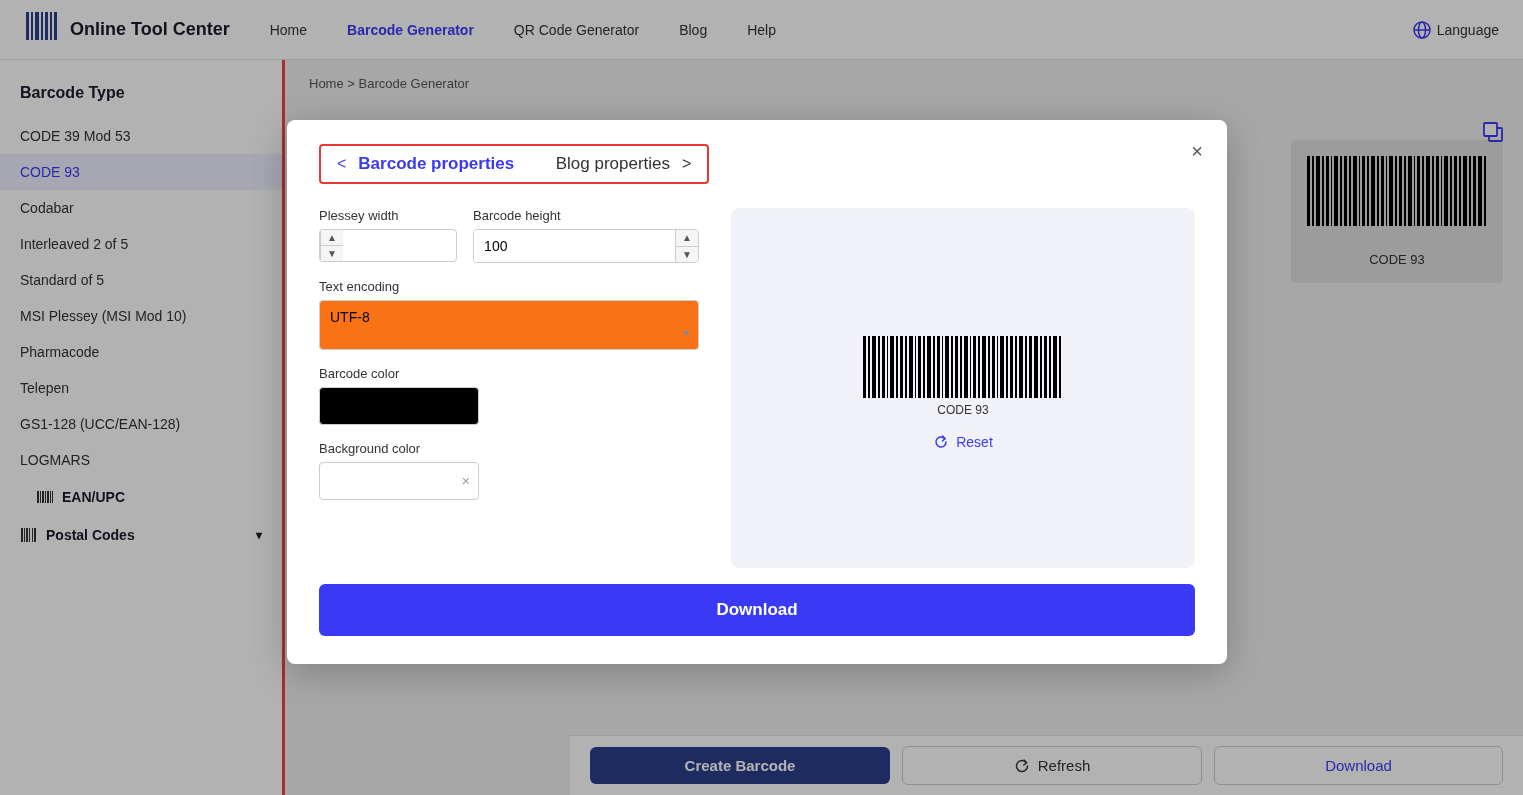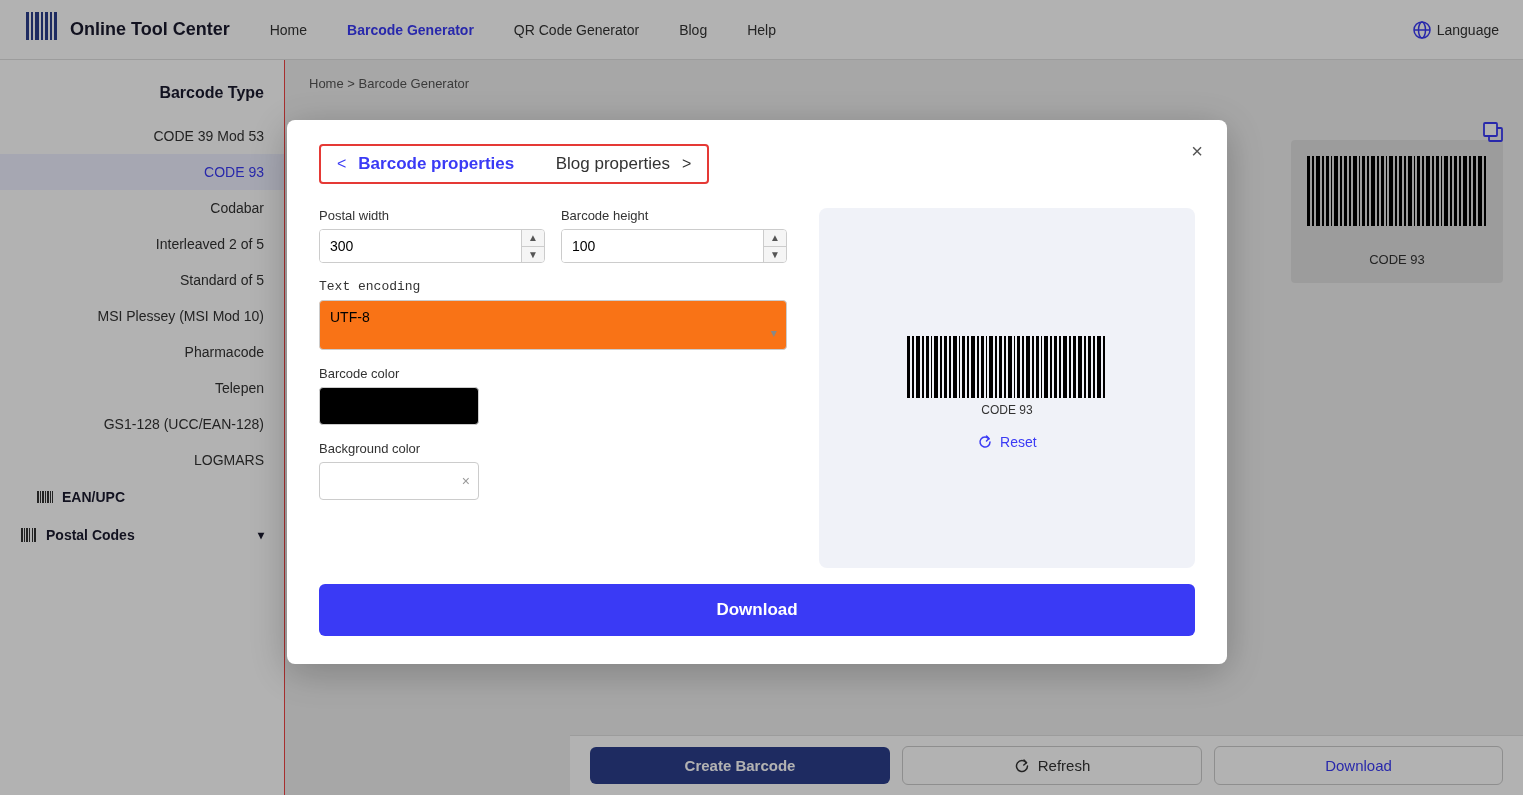"Barcode Type" .sidebar { border-right: 1px solid #ef4444 -> 3px solid #ef4444; text-align: right -> none }
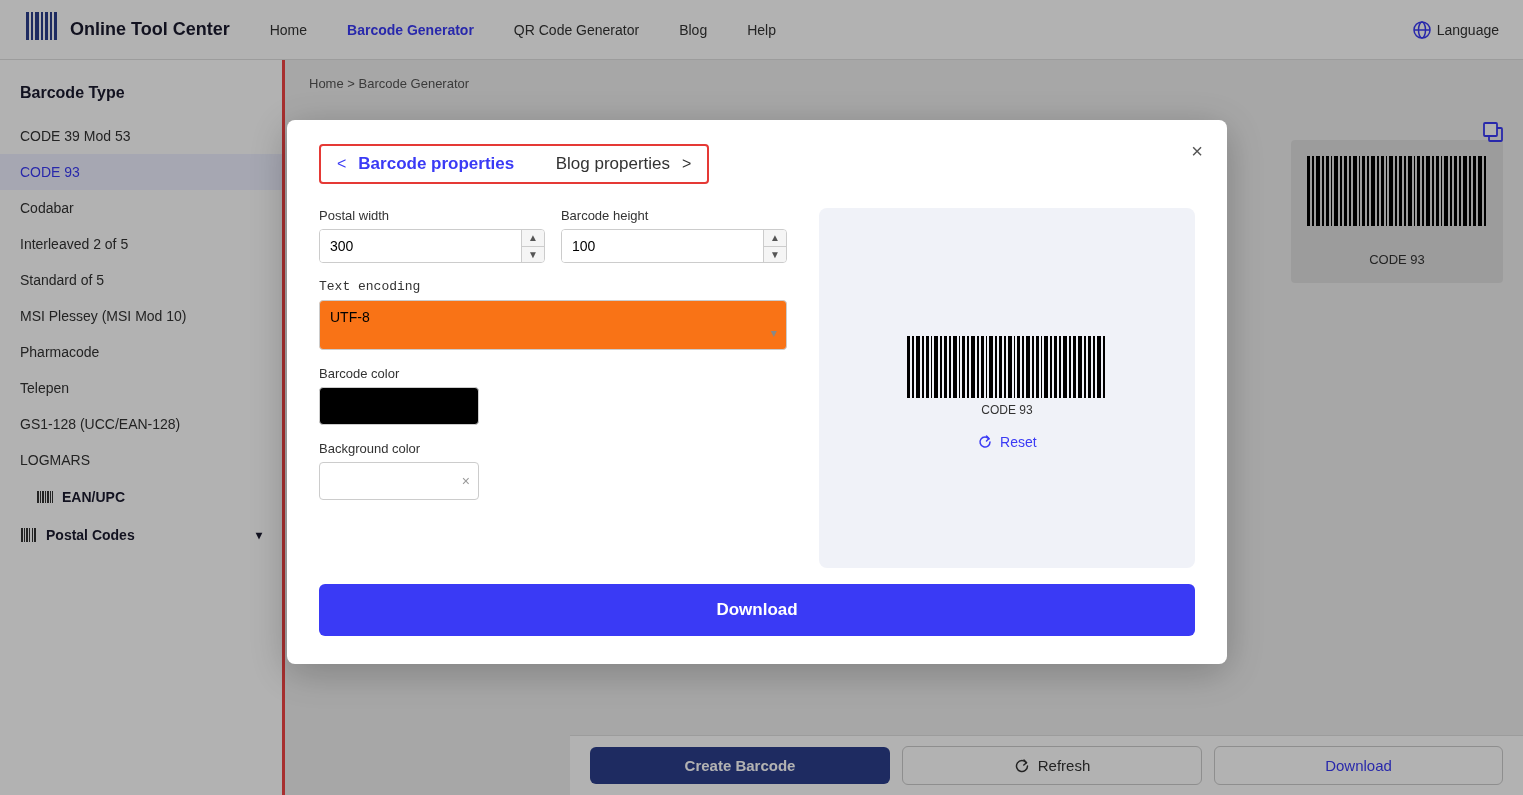"Postal width" label.form-label { text: Postal -> Plessey }
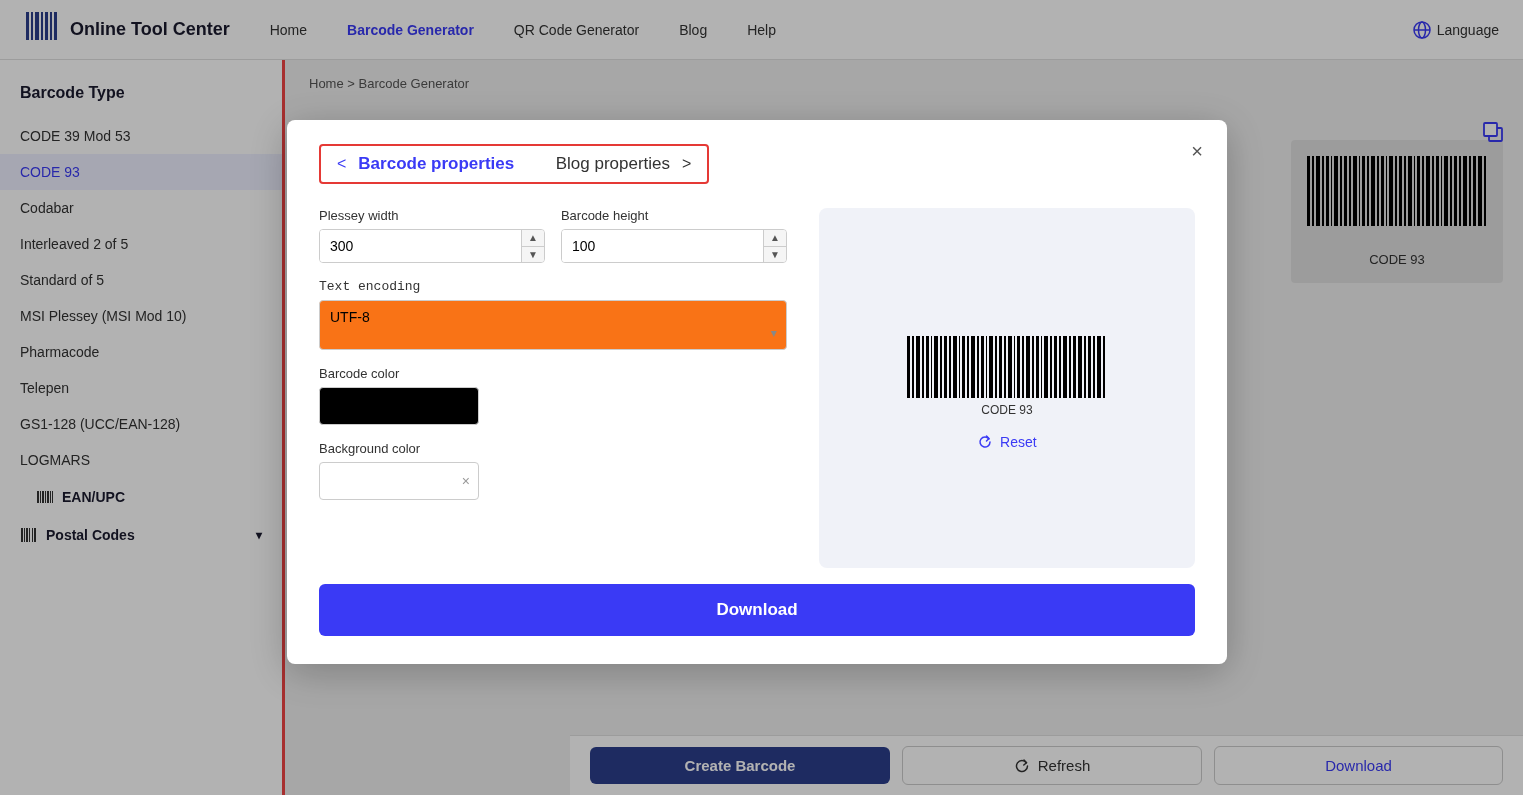"300" input { html: <input> -> none }
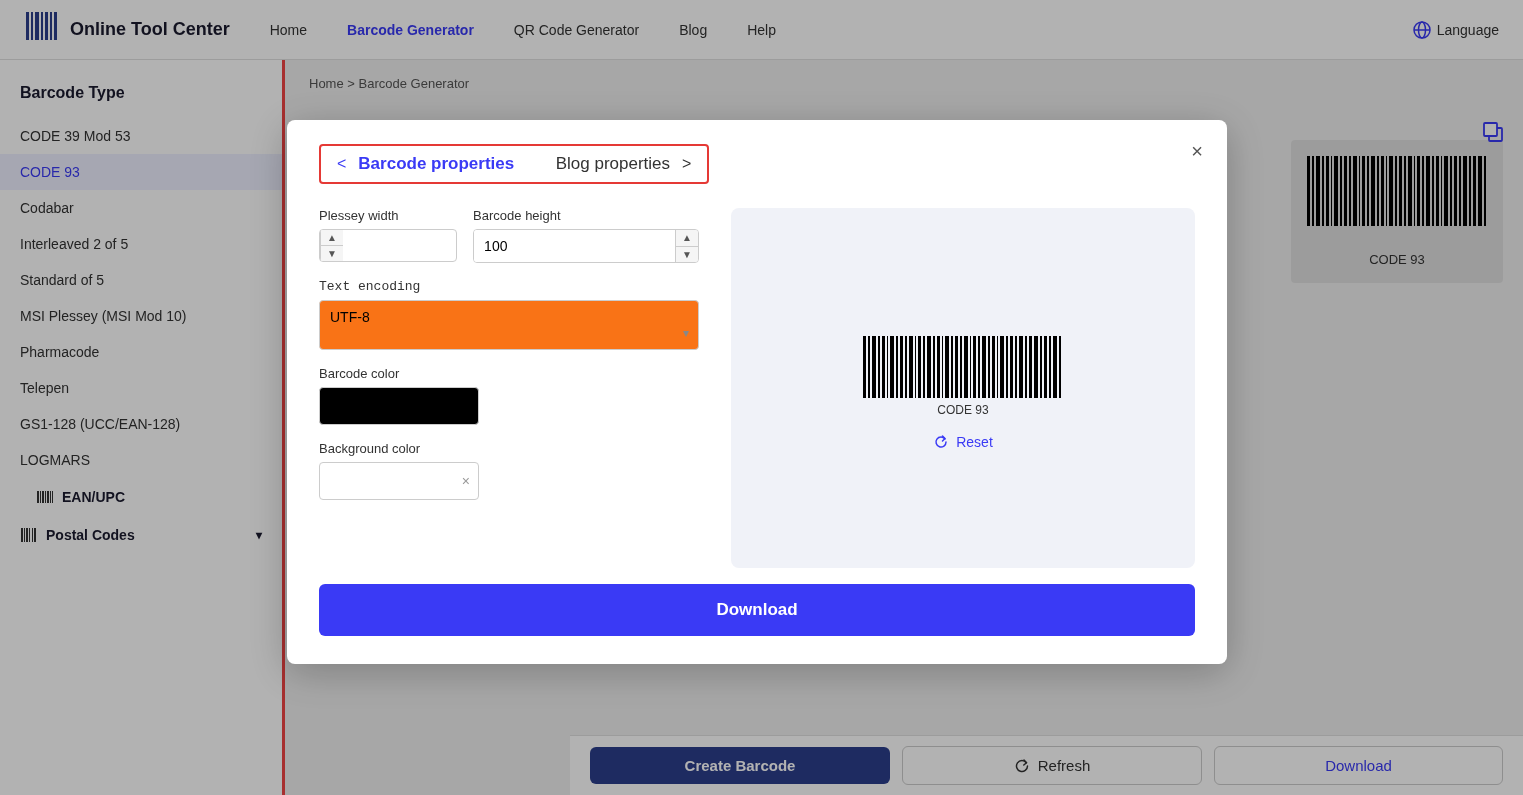"Text encoding" .form-select-wrap label { font-family: Liberation Mono, monospace -> none }
